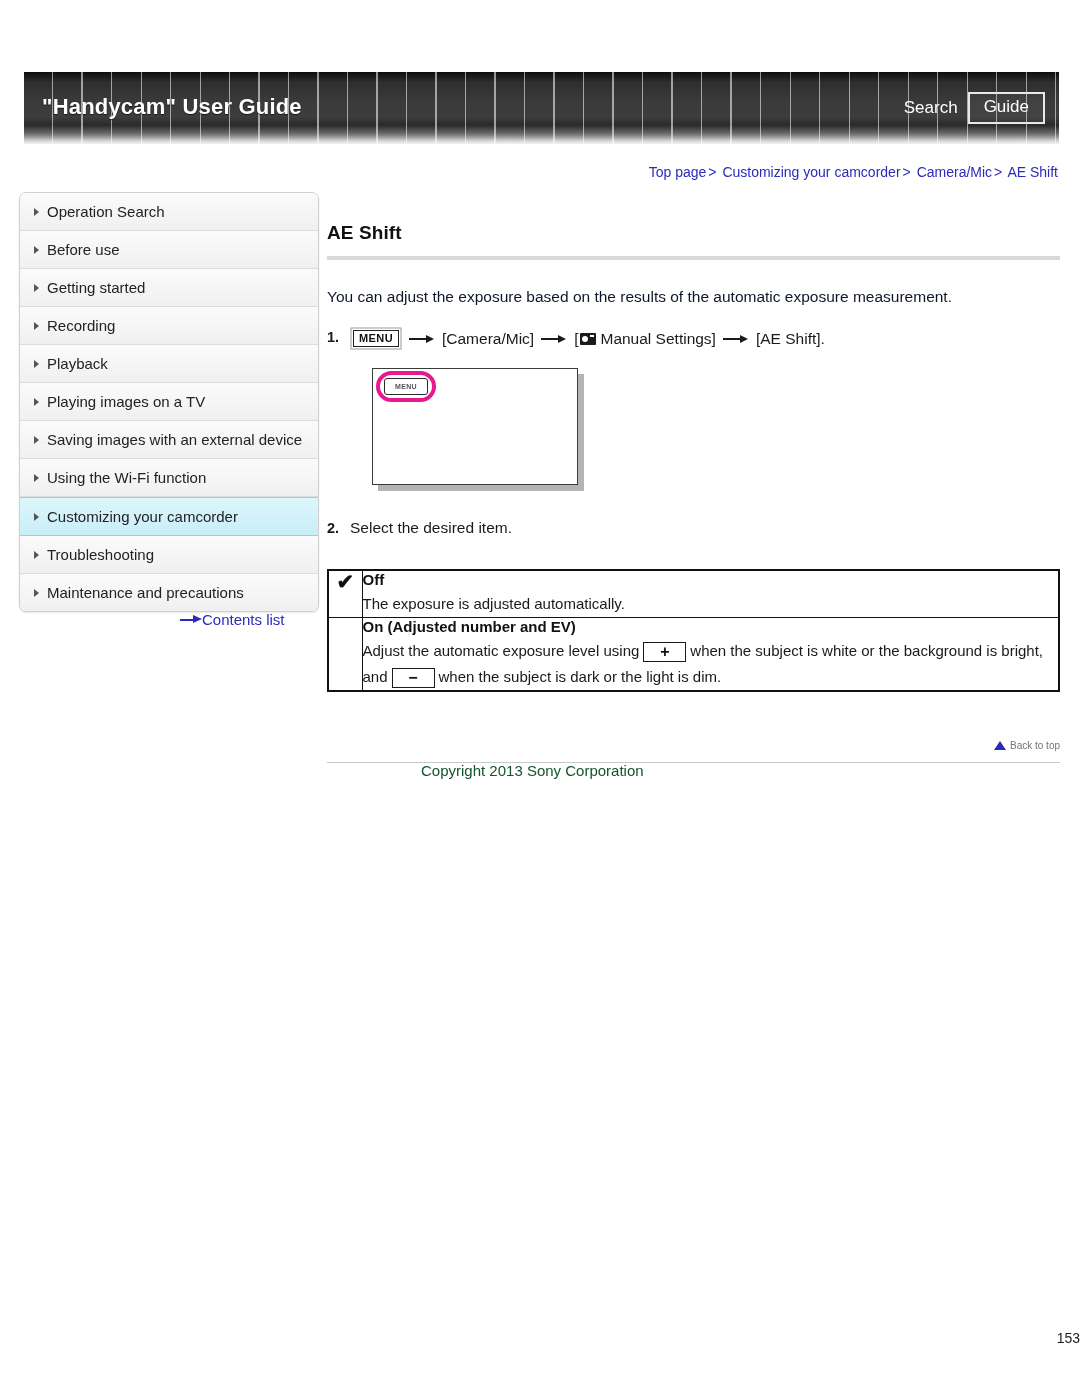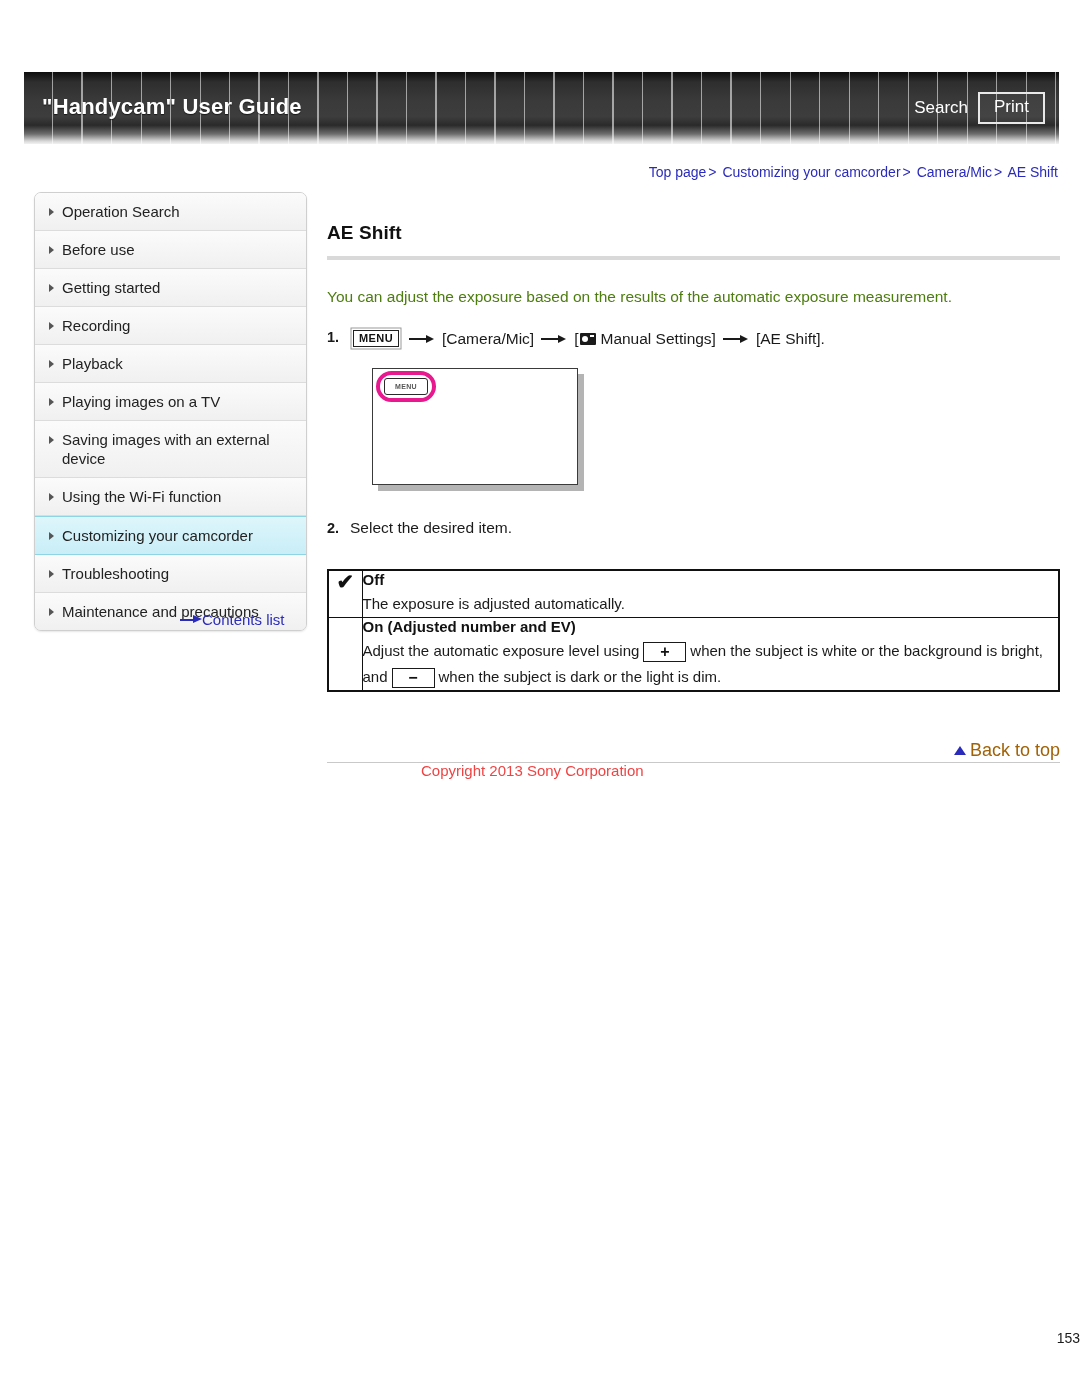"Print" div.header-print { text: Print -> Guide }
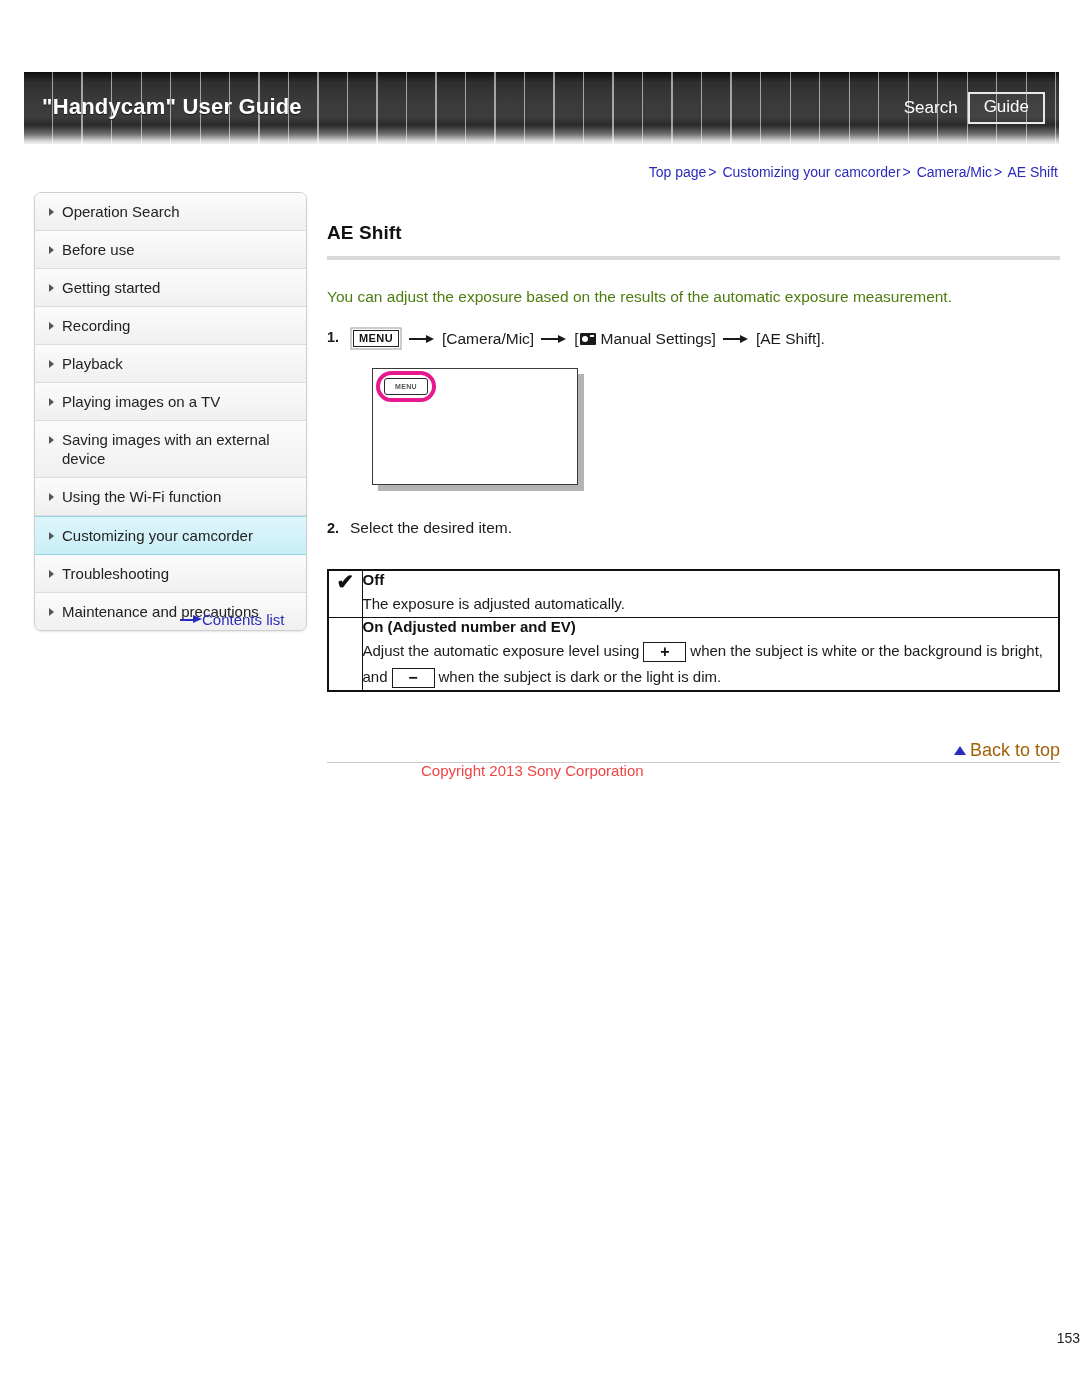"Operation Search" .sidebar { left: 34px -> 19px; width: 273px -> 300px }
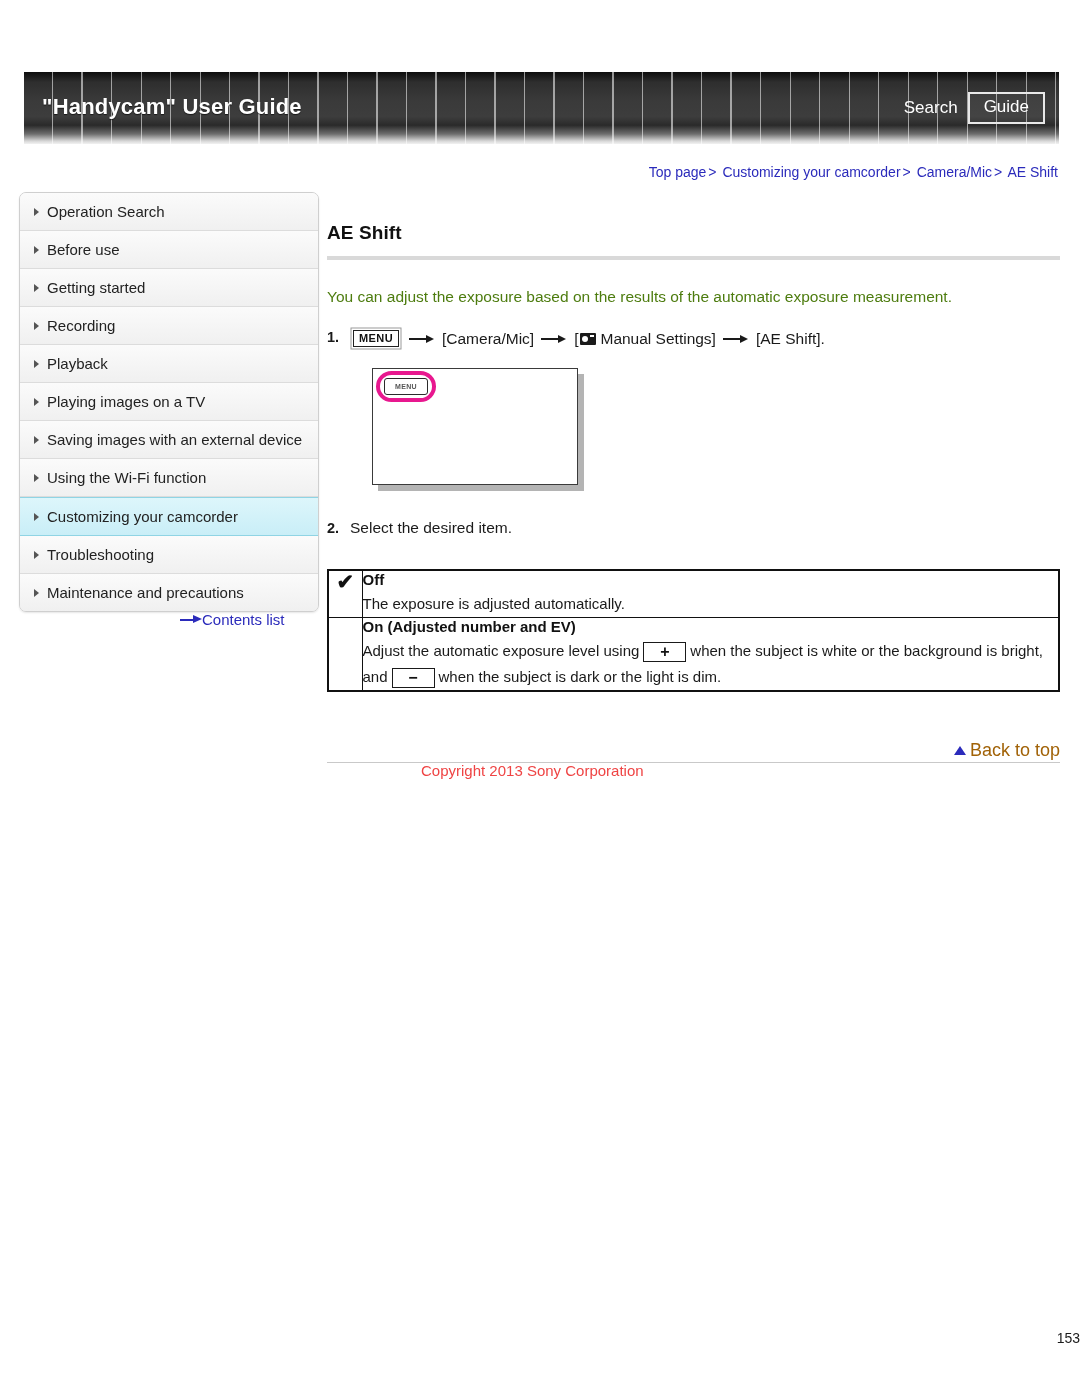"You can adjust the exposure" .intro-text { color: #4d7c0f -> #0f172a }
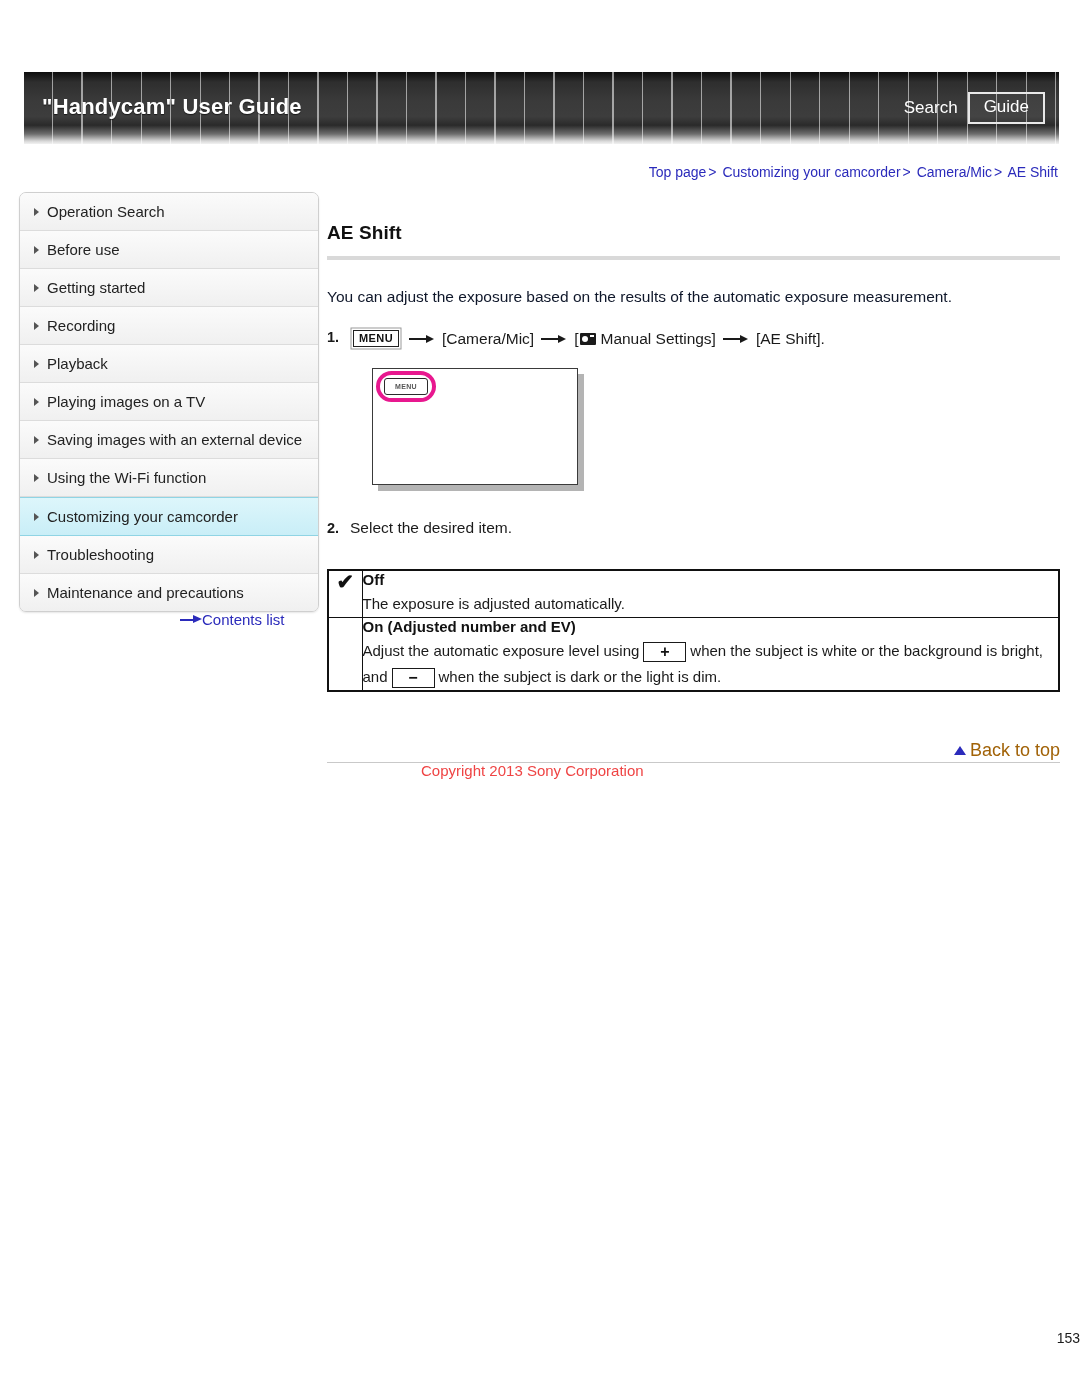"Back to top" .back-to-top { color: #a16207 -> #737373; font-size: 18px -> 10px }
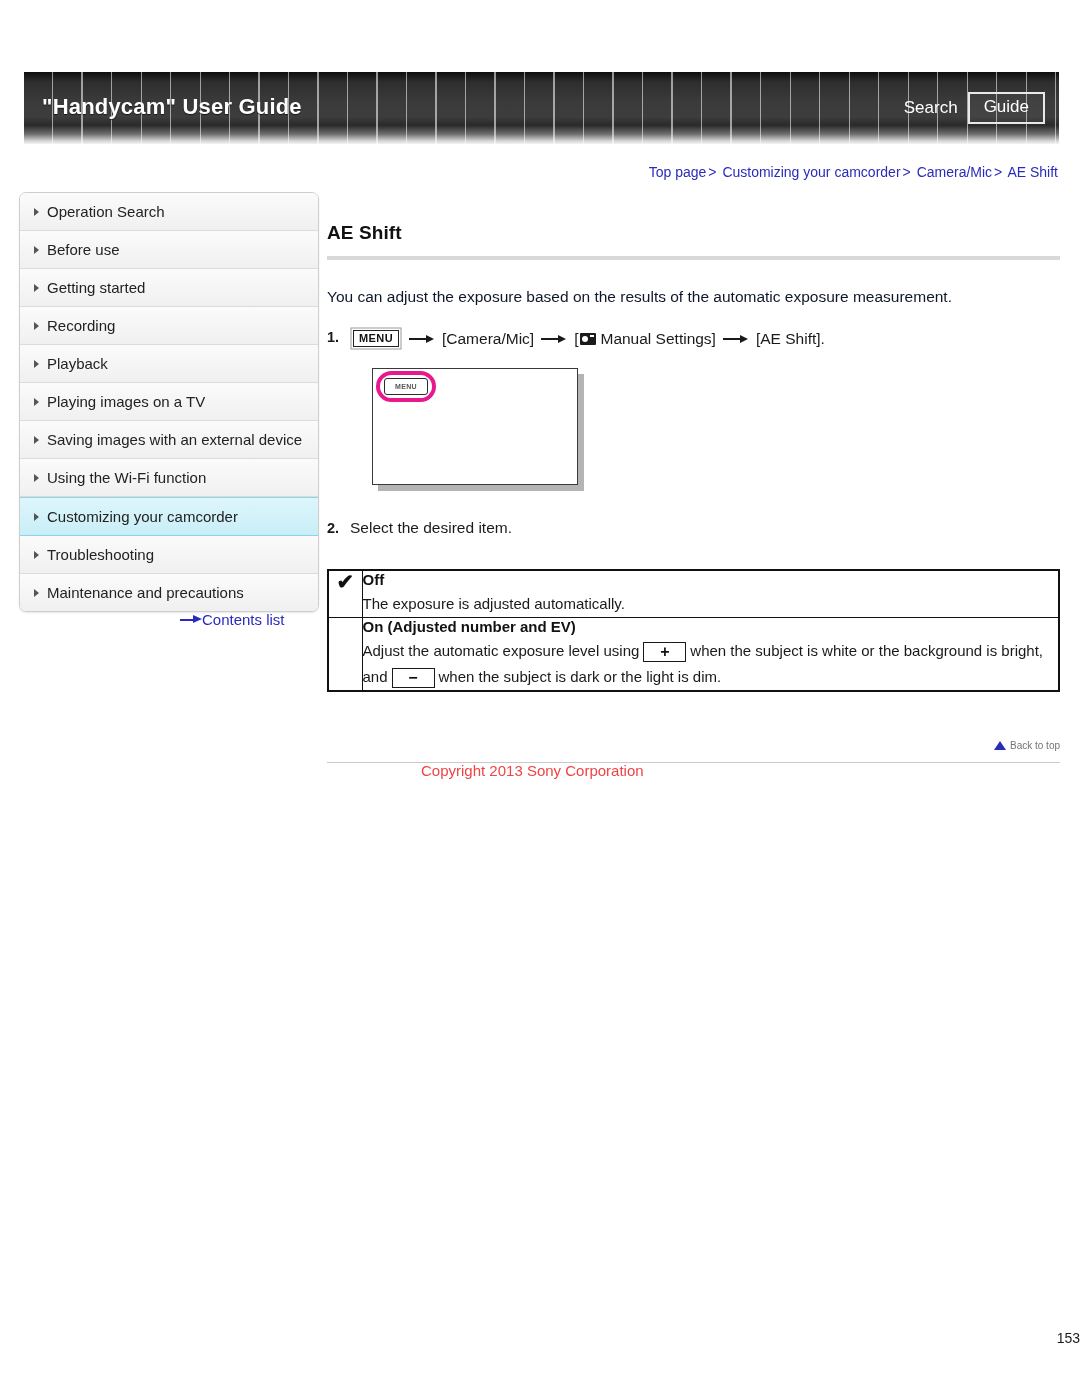"Copyright 2013 Sony Corporation" .copyright { color: #ef4444 -> #14532d }
